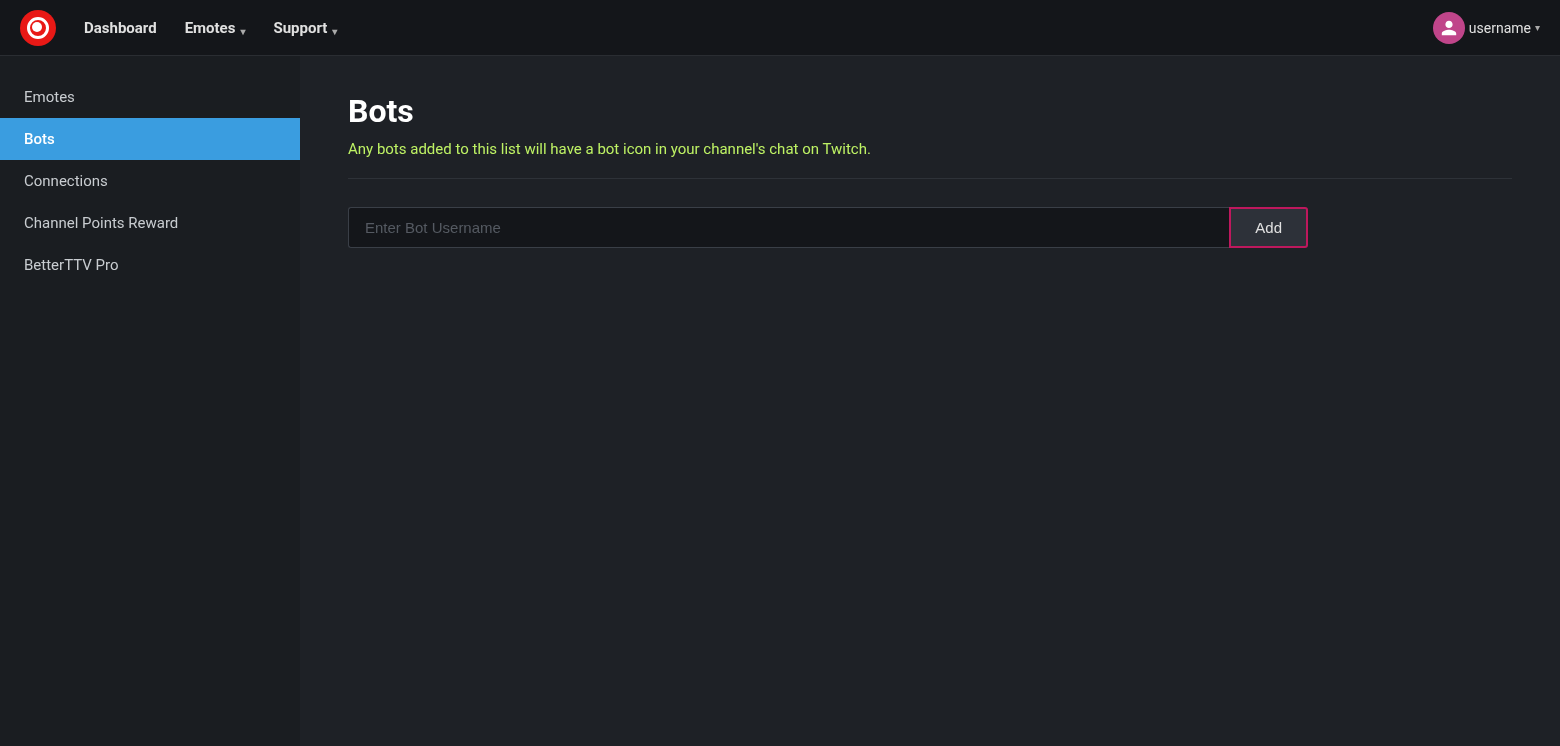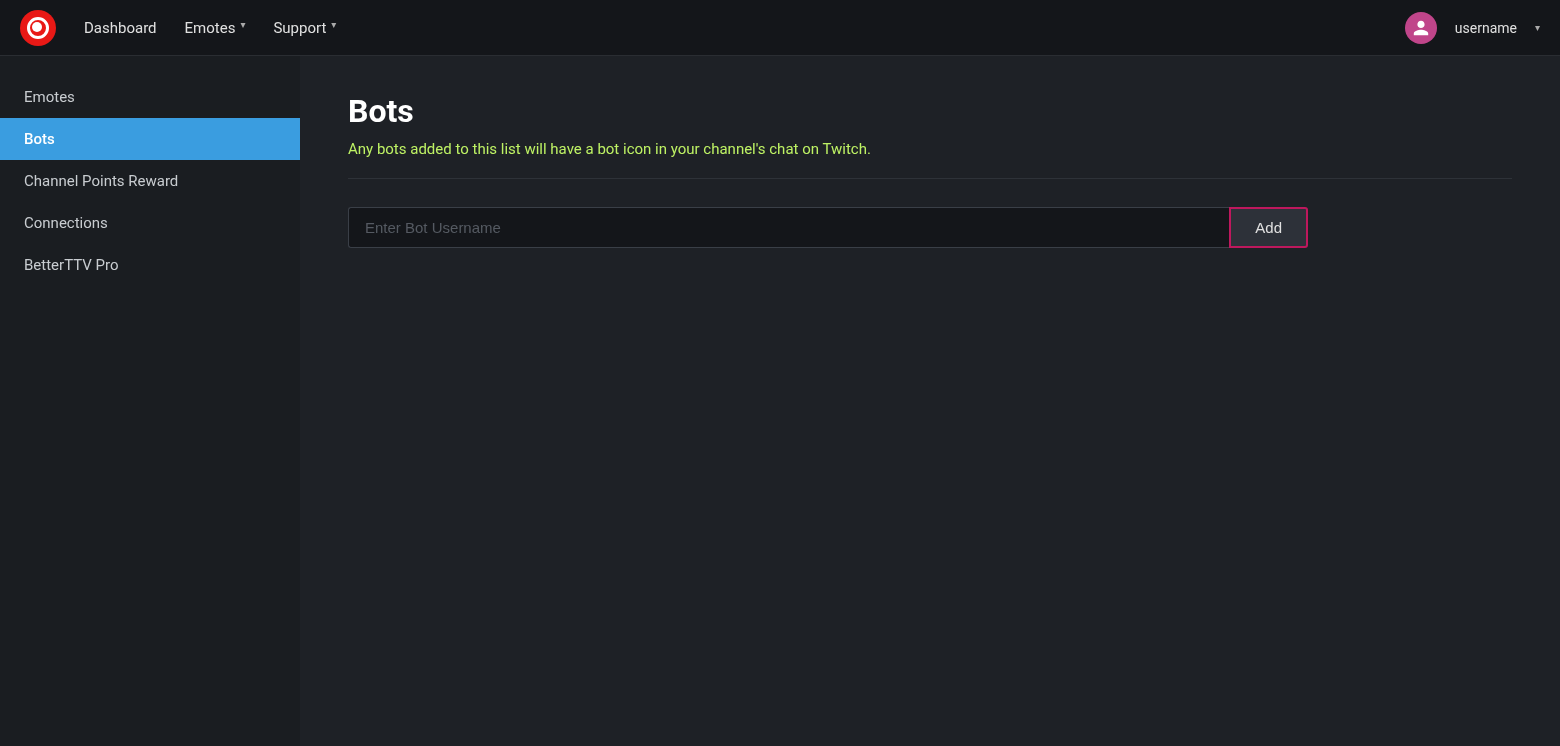"Dashboard" .nav-link { align-items: flex-start -> flex-end; font-weight: 400 -> 700 }
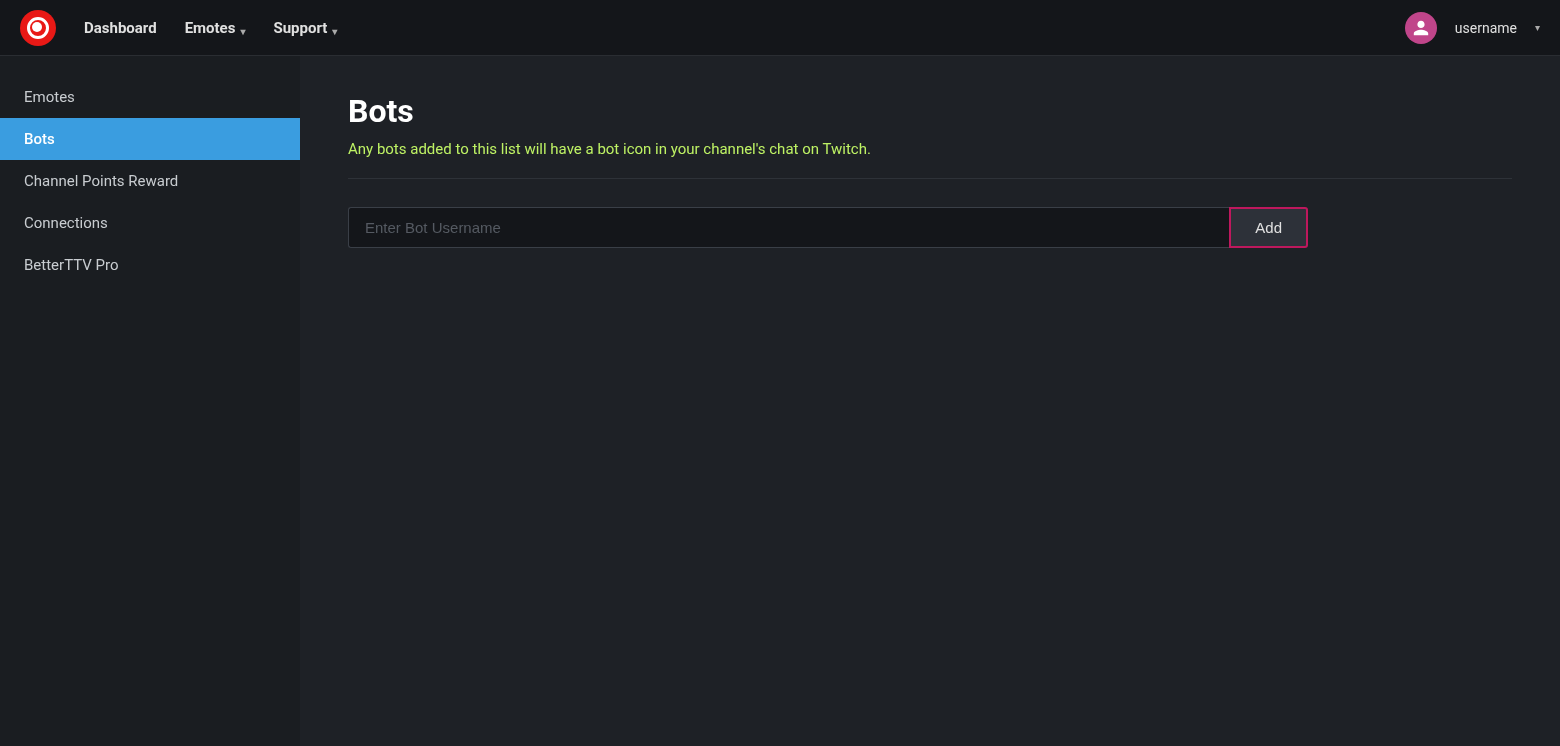"username" .topnav-right { gap: 18px -> 4px }
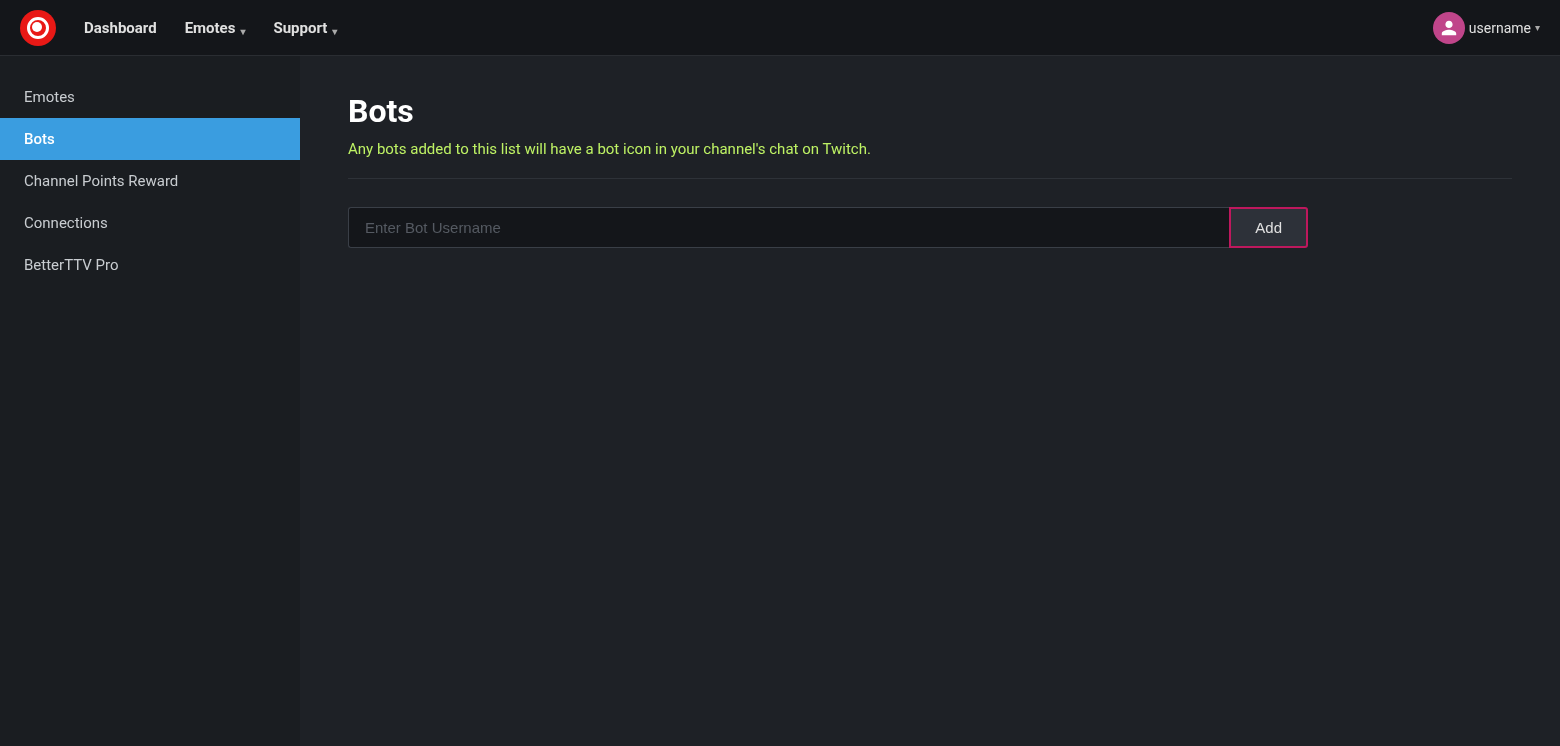"Channel Points Reward" a.sidebar-item { order: before "Connections" -> after "Connections" }
